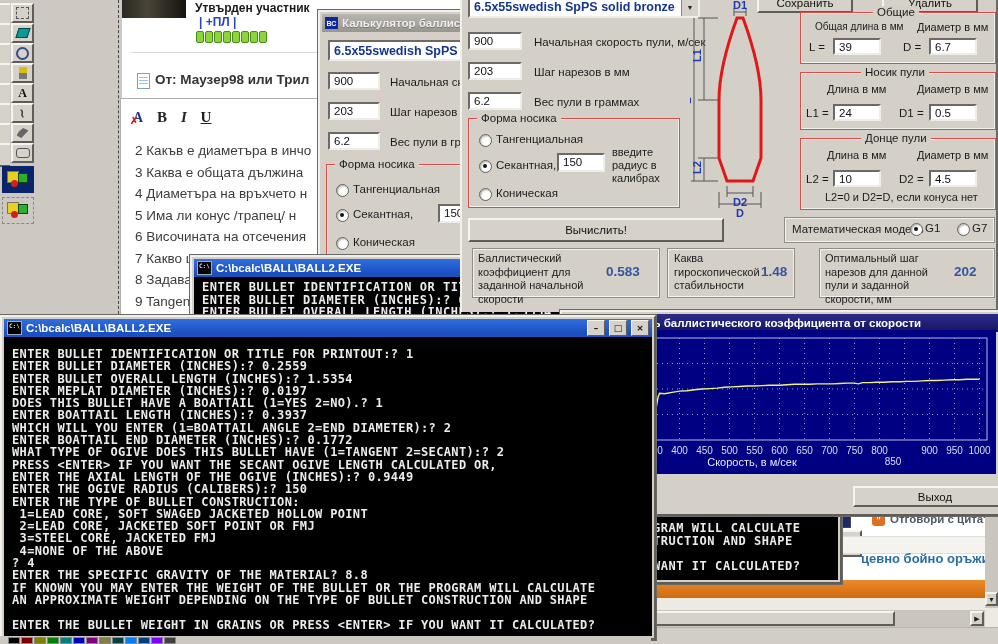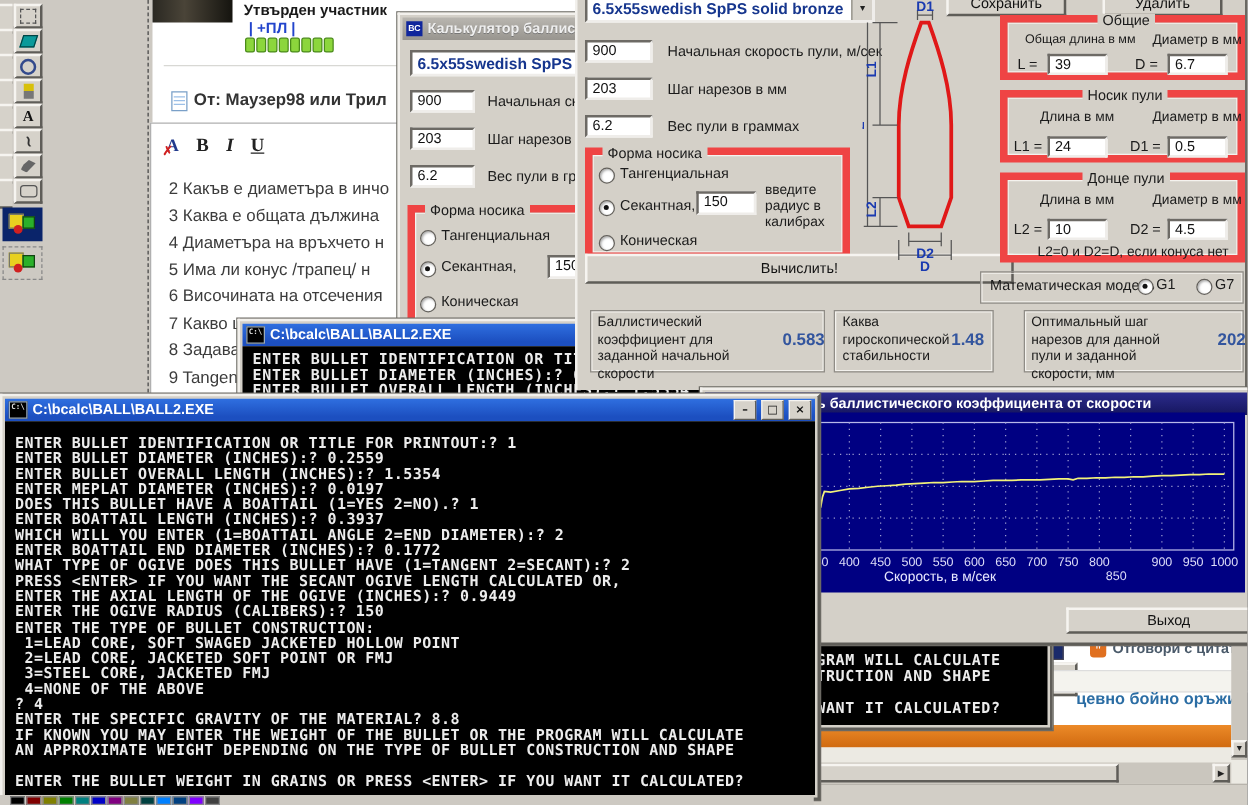"Общие" .gb { border: 6px solid #ef4444 -> 1px solid #ef4444 }
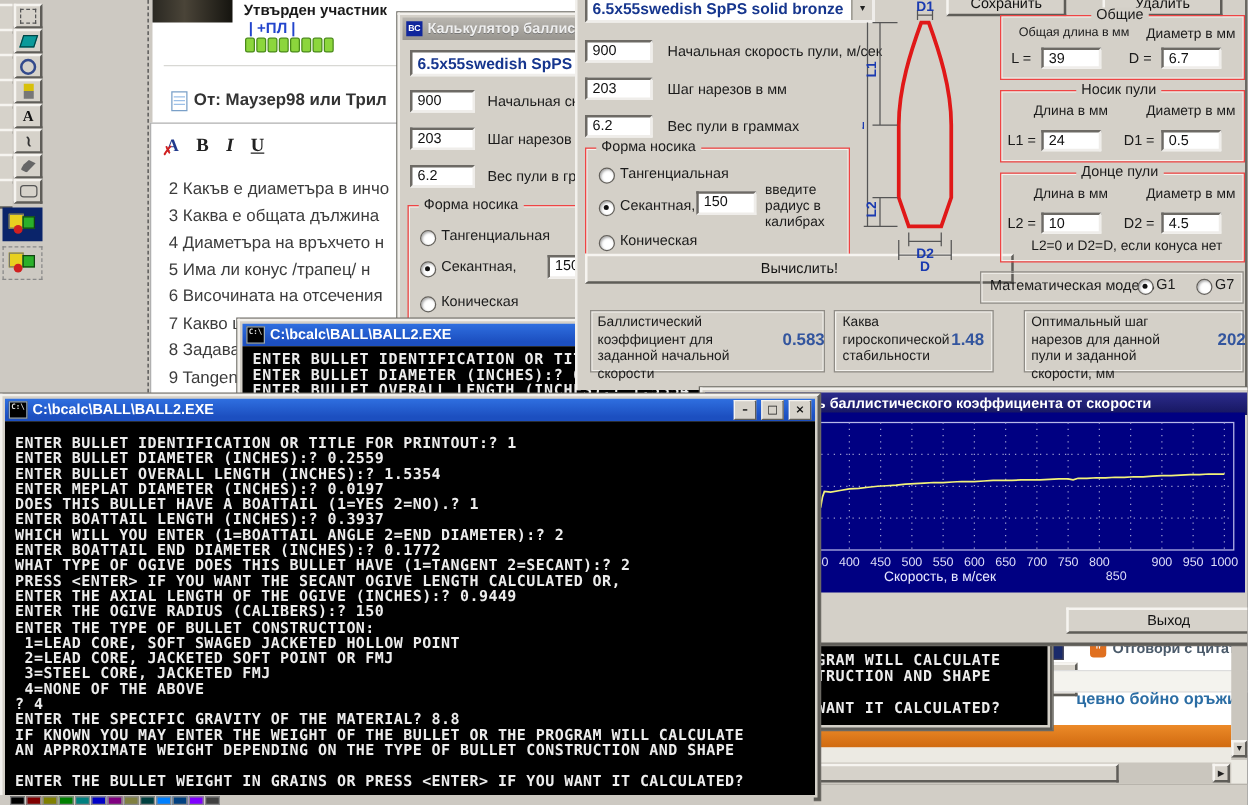"Вычислить!" div.b3d { top: 203px -> 218px; width: 343px -> 256px }
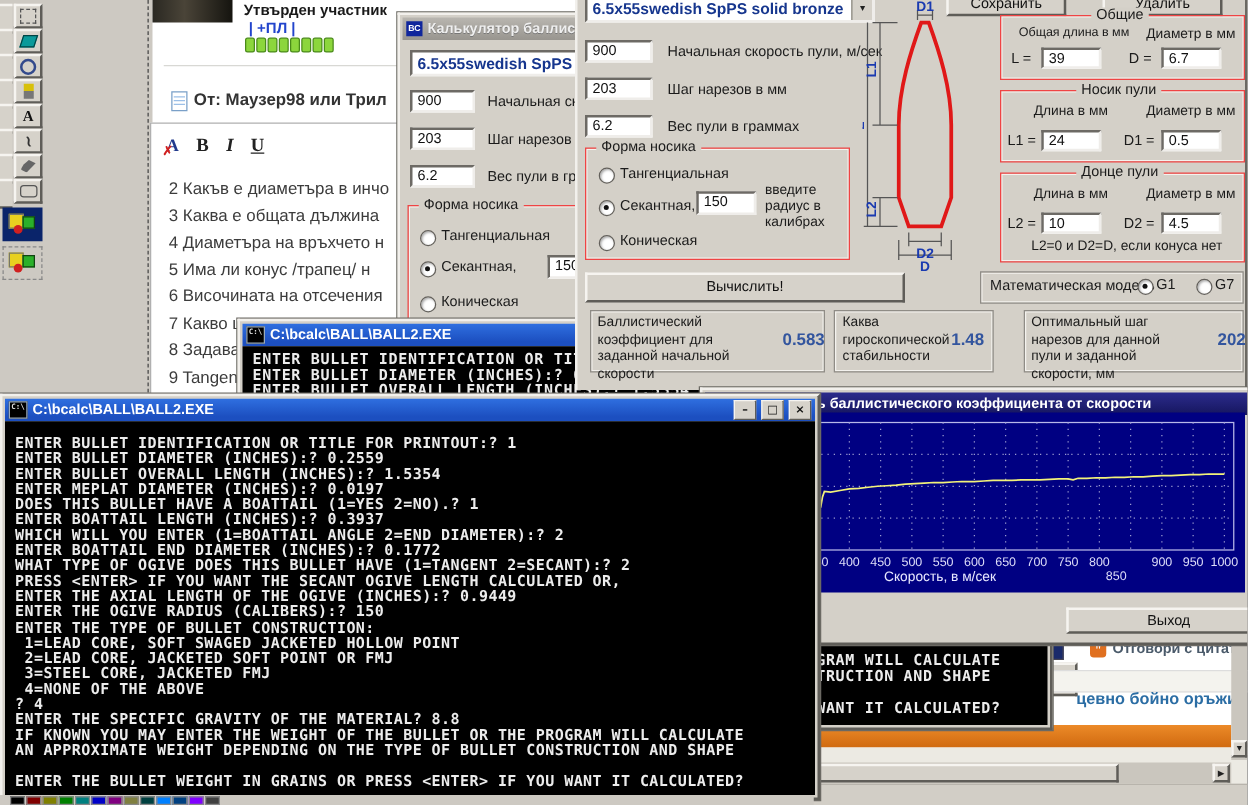"0.583" .resval { margin-left: 20px -> none }
